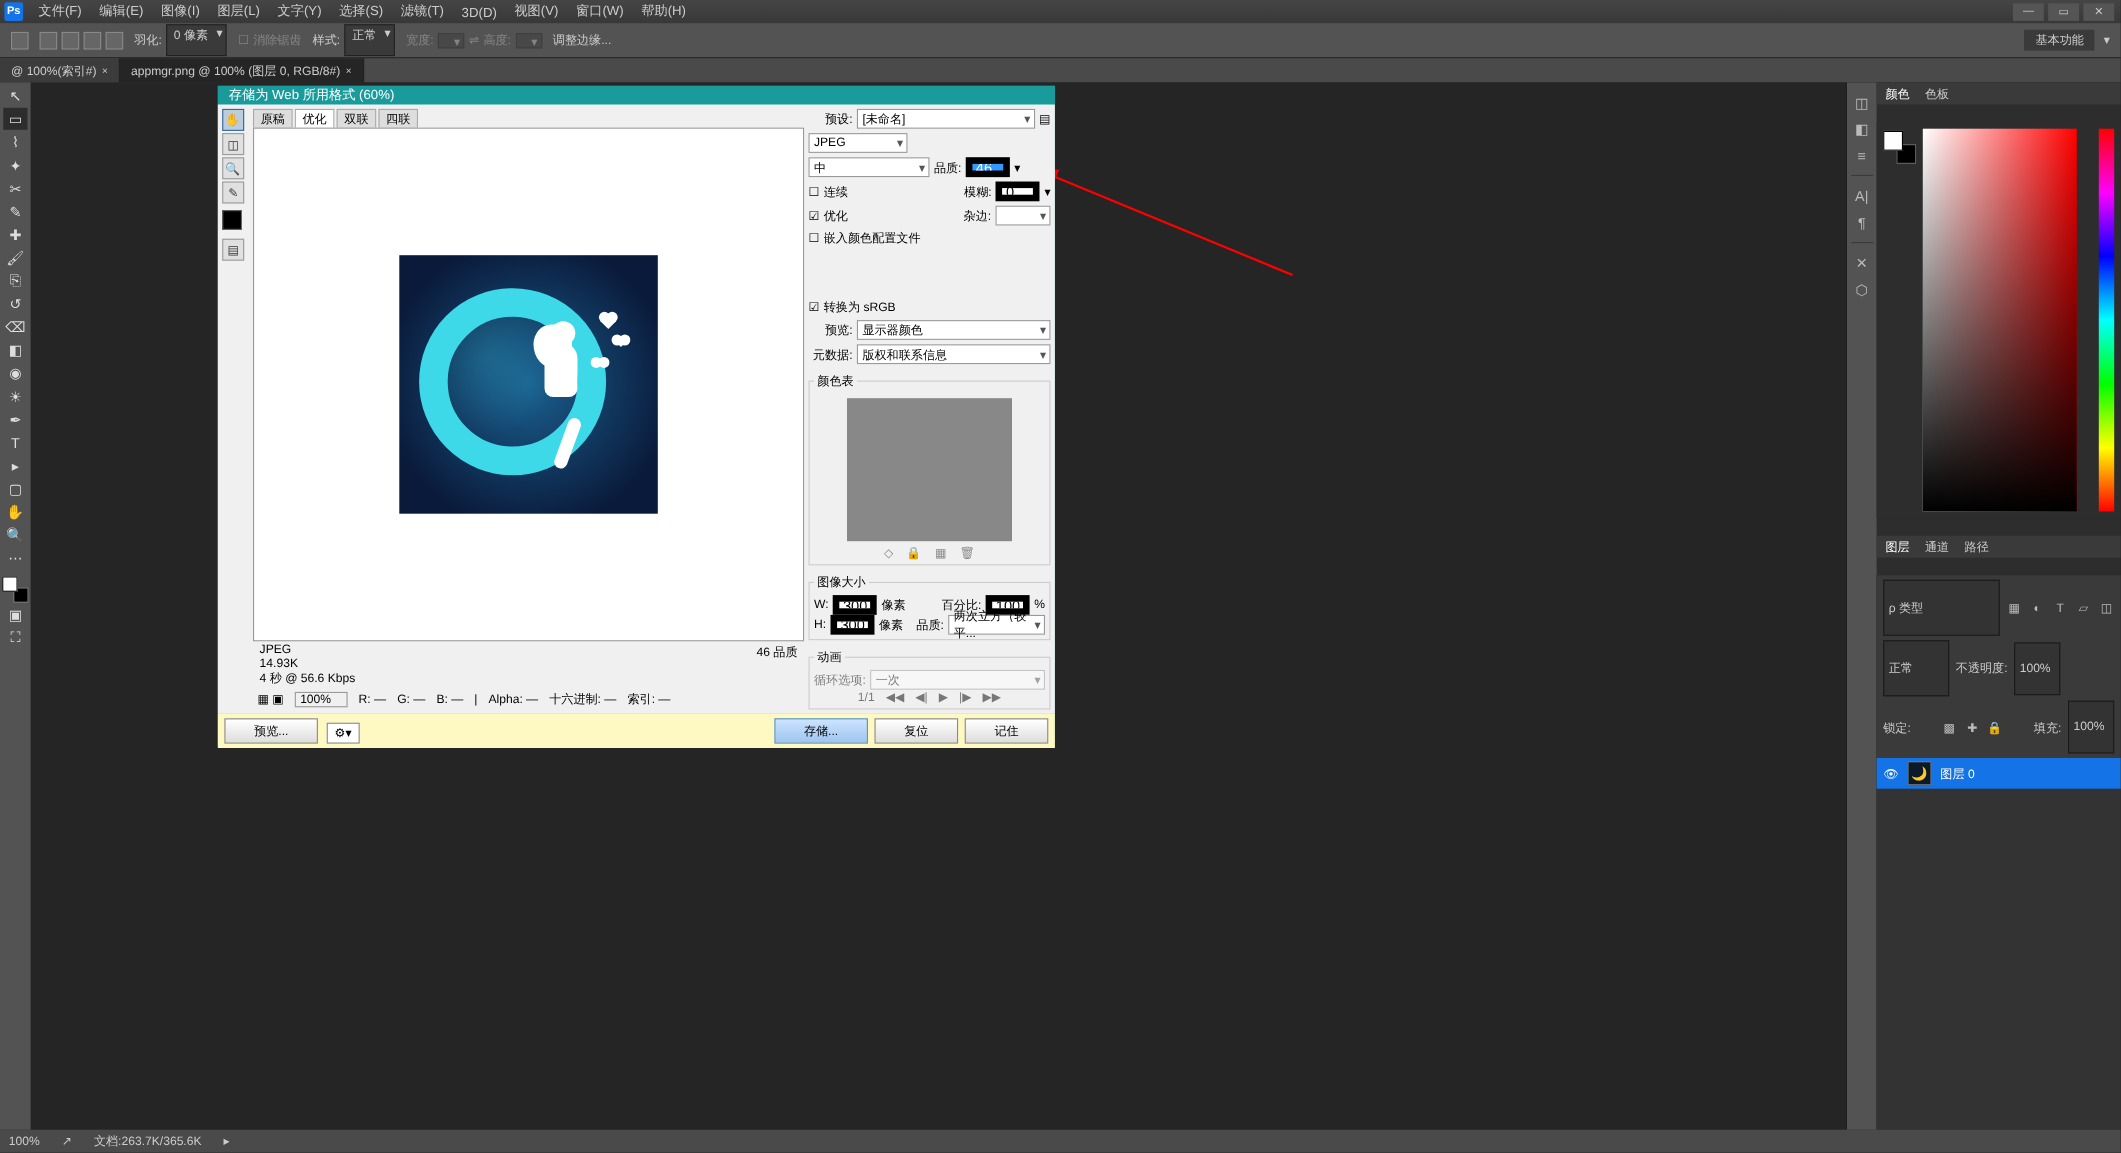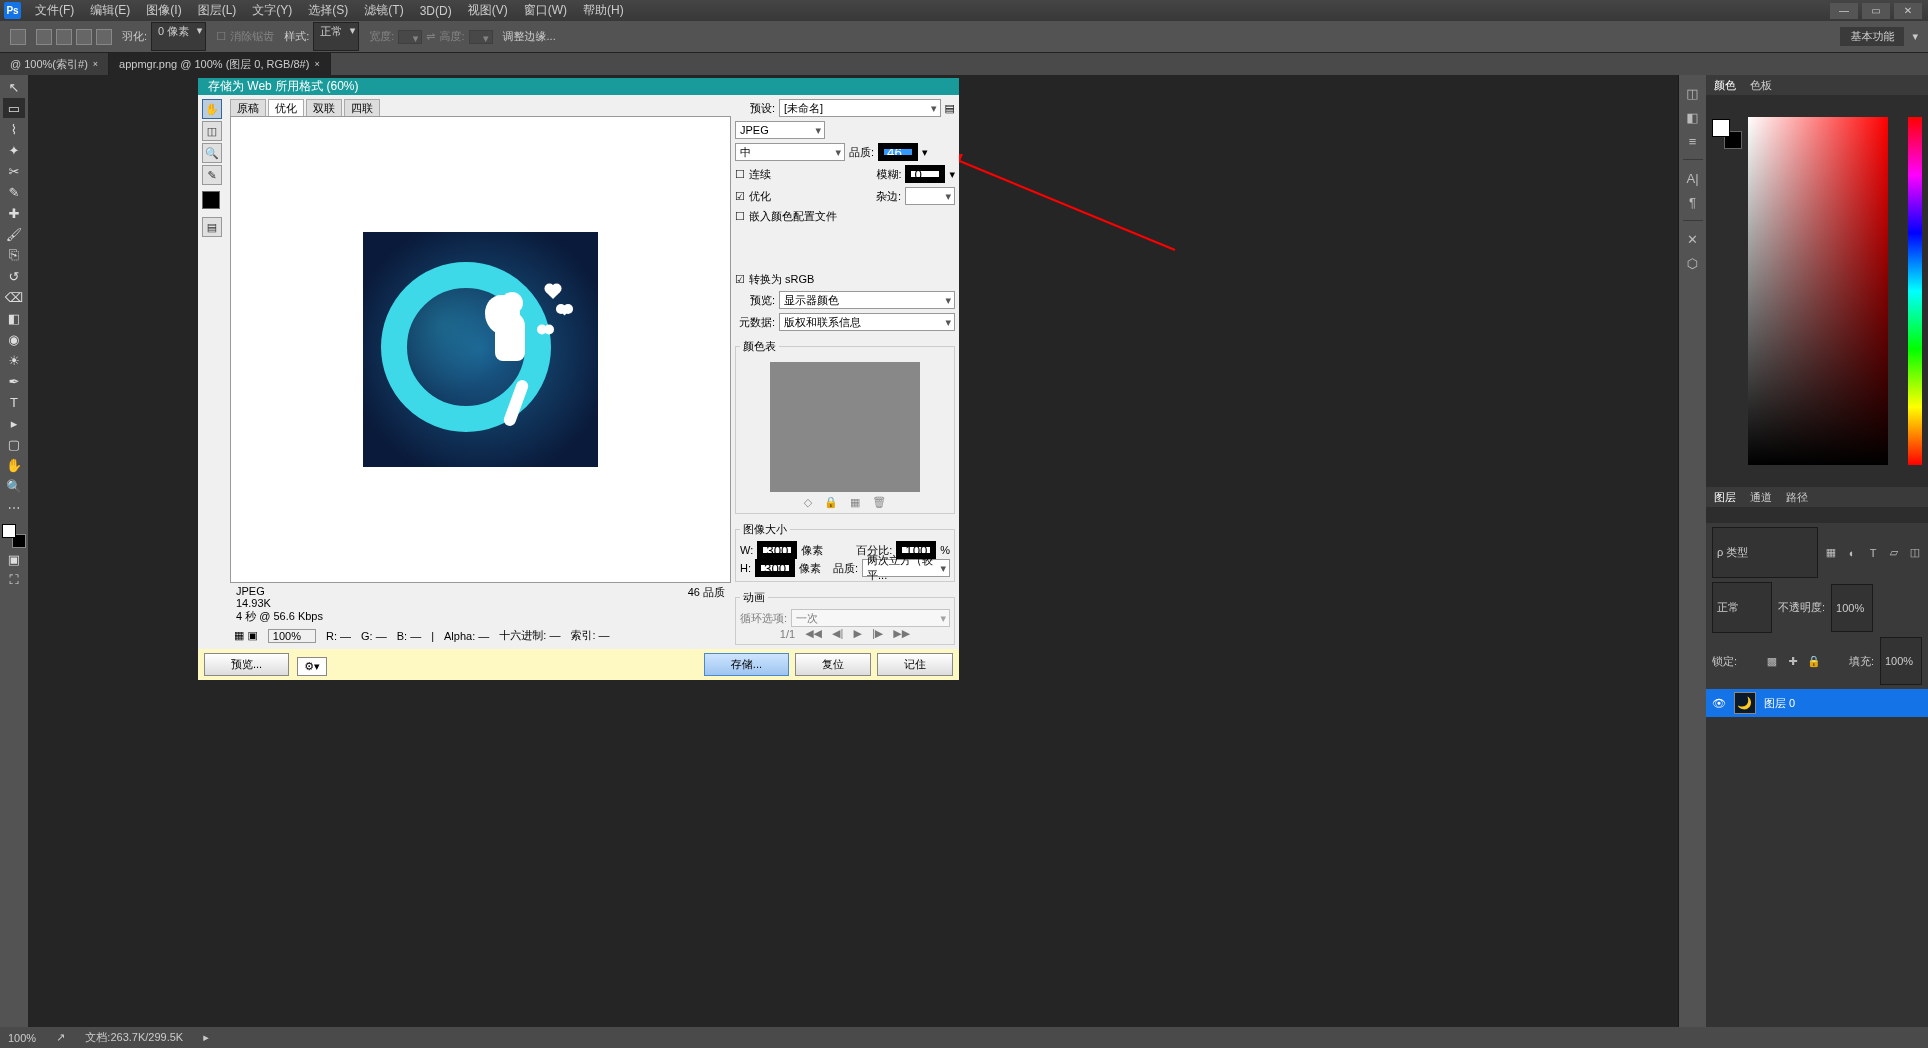"文档:263.7K/299.5K" span { text: :263.7K/299.5K -> :263.7K/365.6K }
